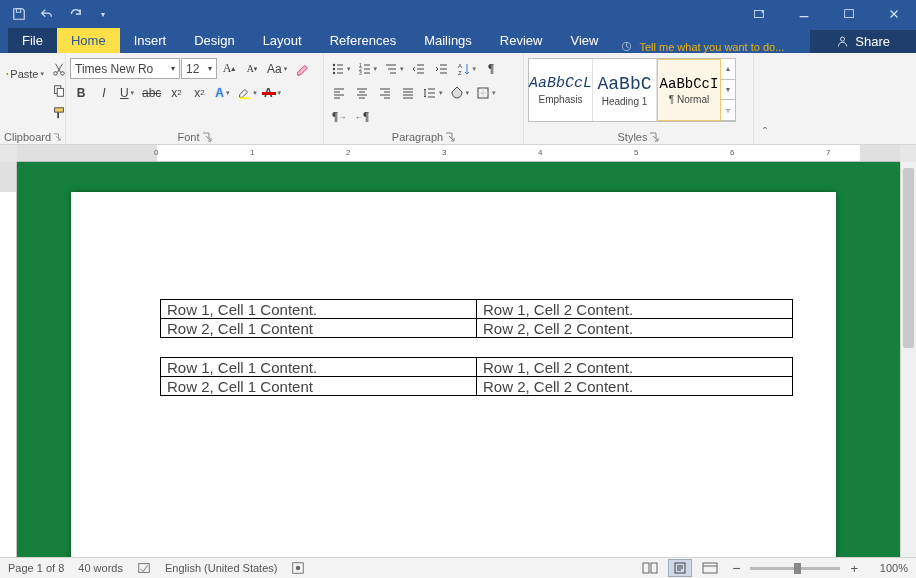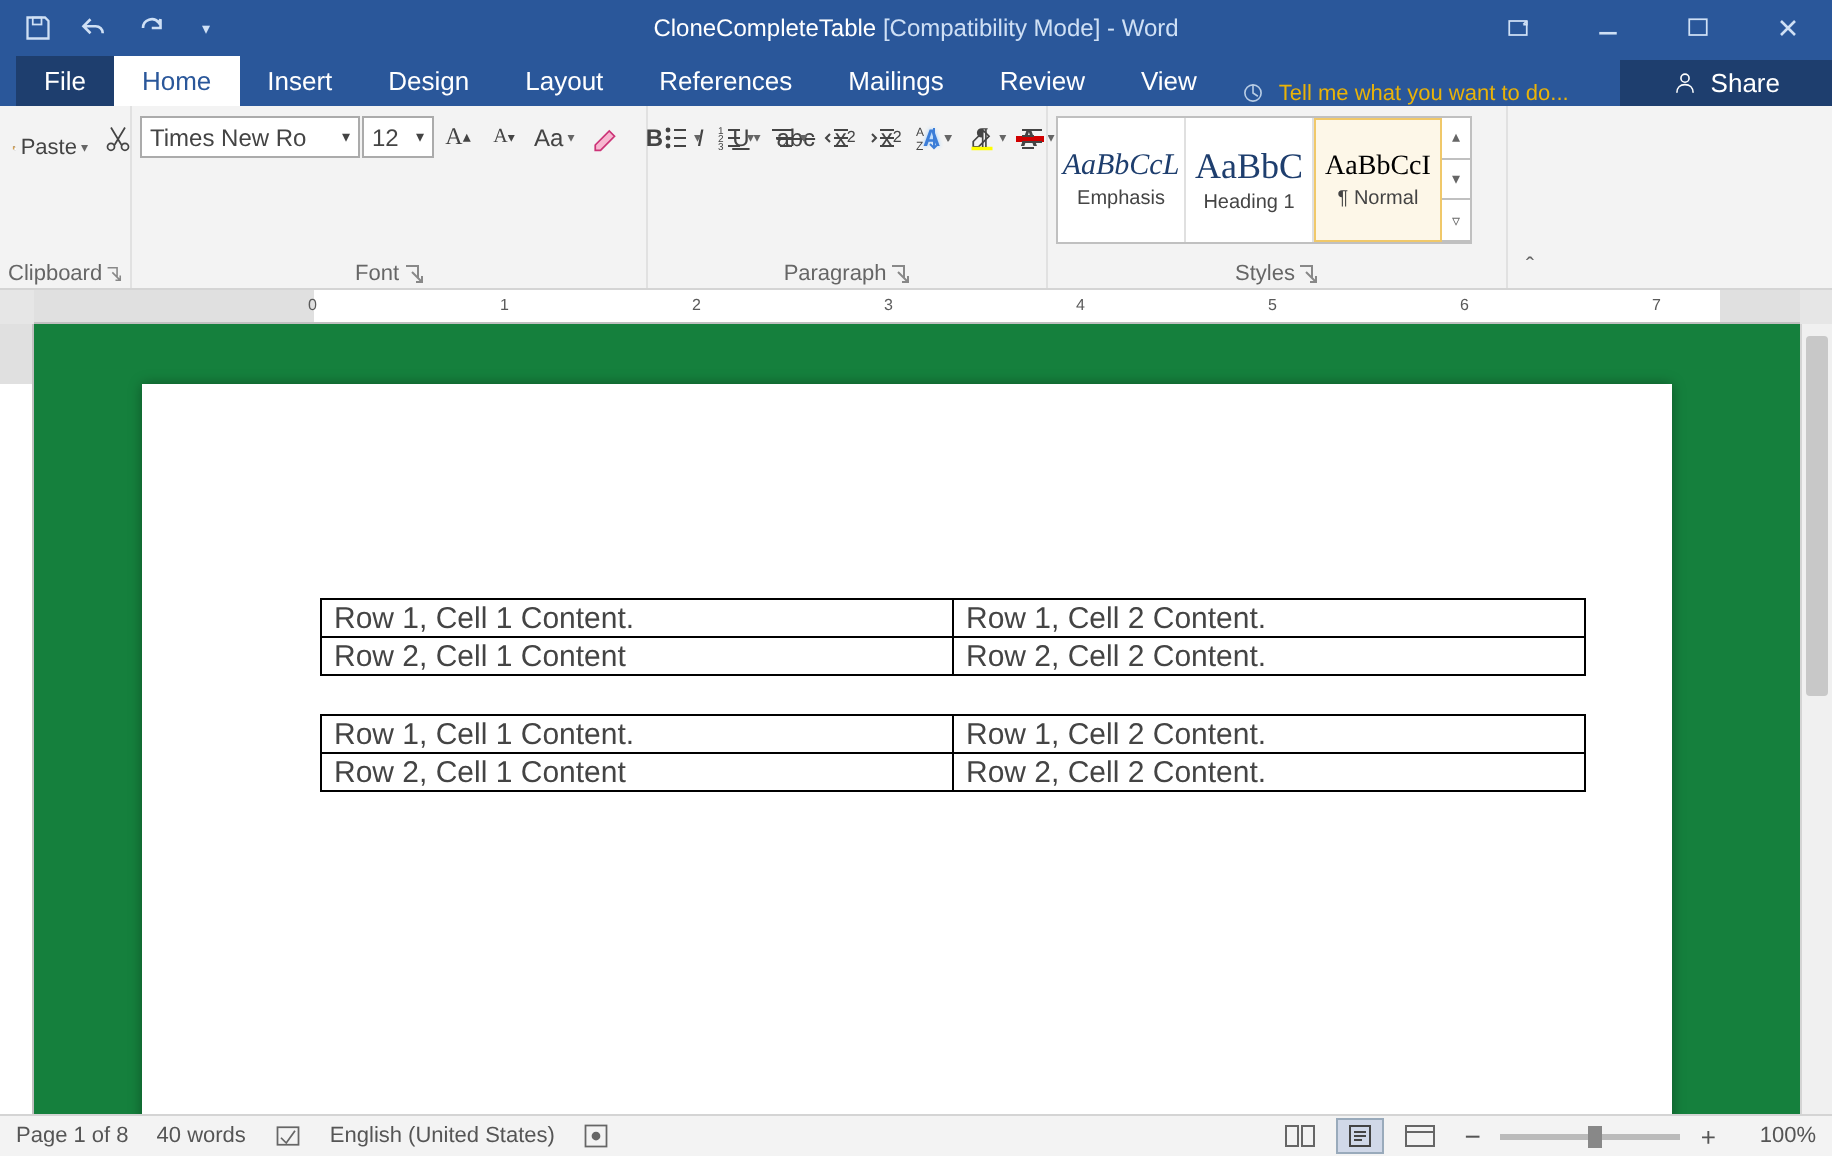"CloneCompleteTable [Compatibility Mode]" div.title { html: <div> <span>CloneCompleteTable</span> <span>[Compatibility Mode]</span> - <span>Word</span> </div> -> none }
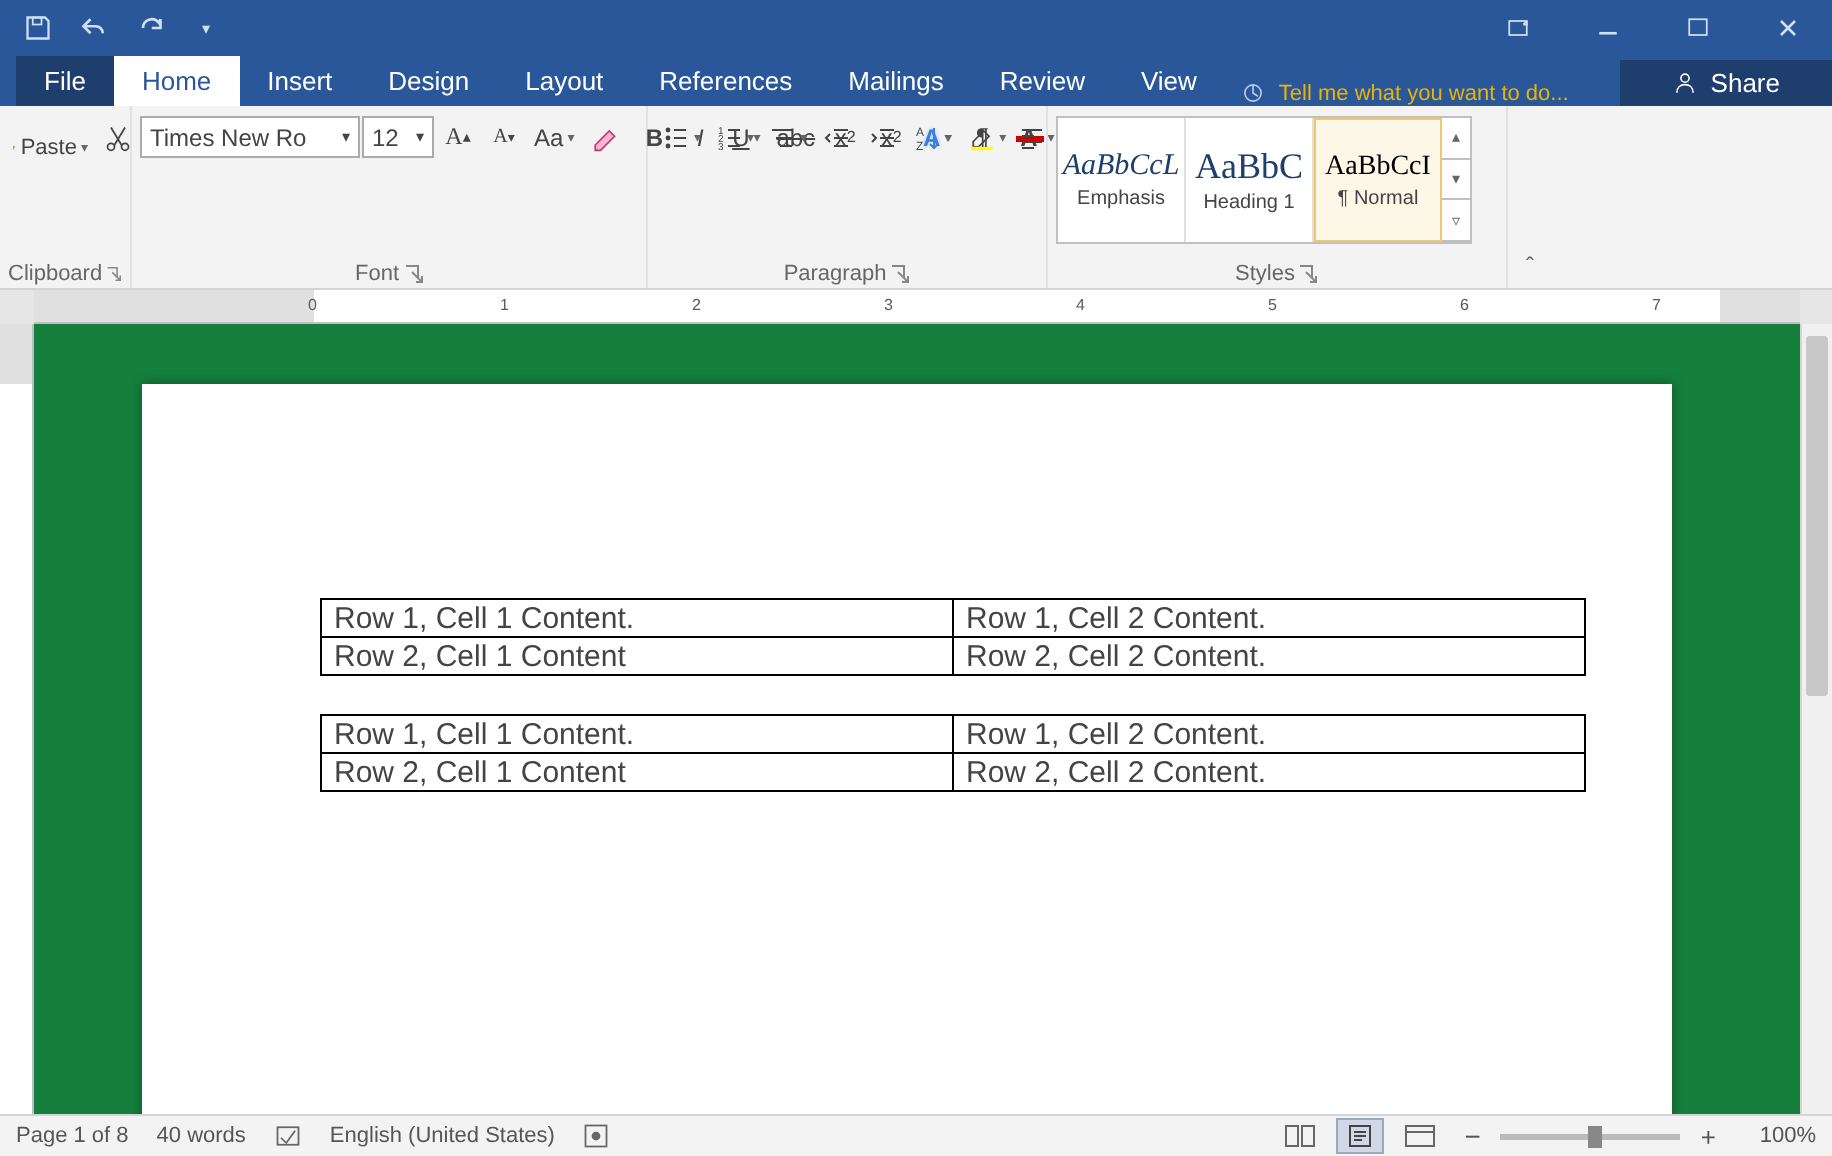"Home" .tab.active { background: #ffffff -> #fde047 }
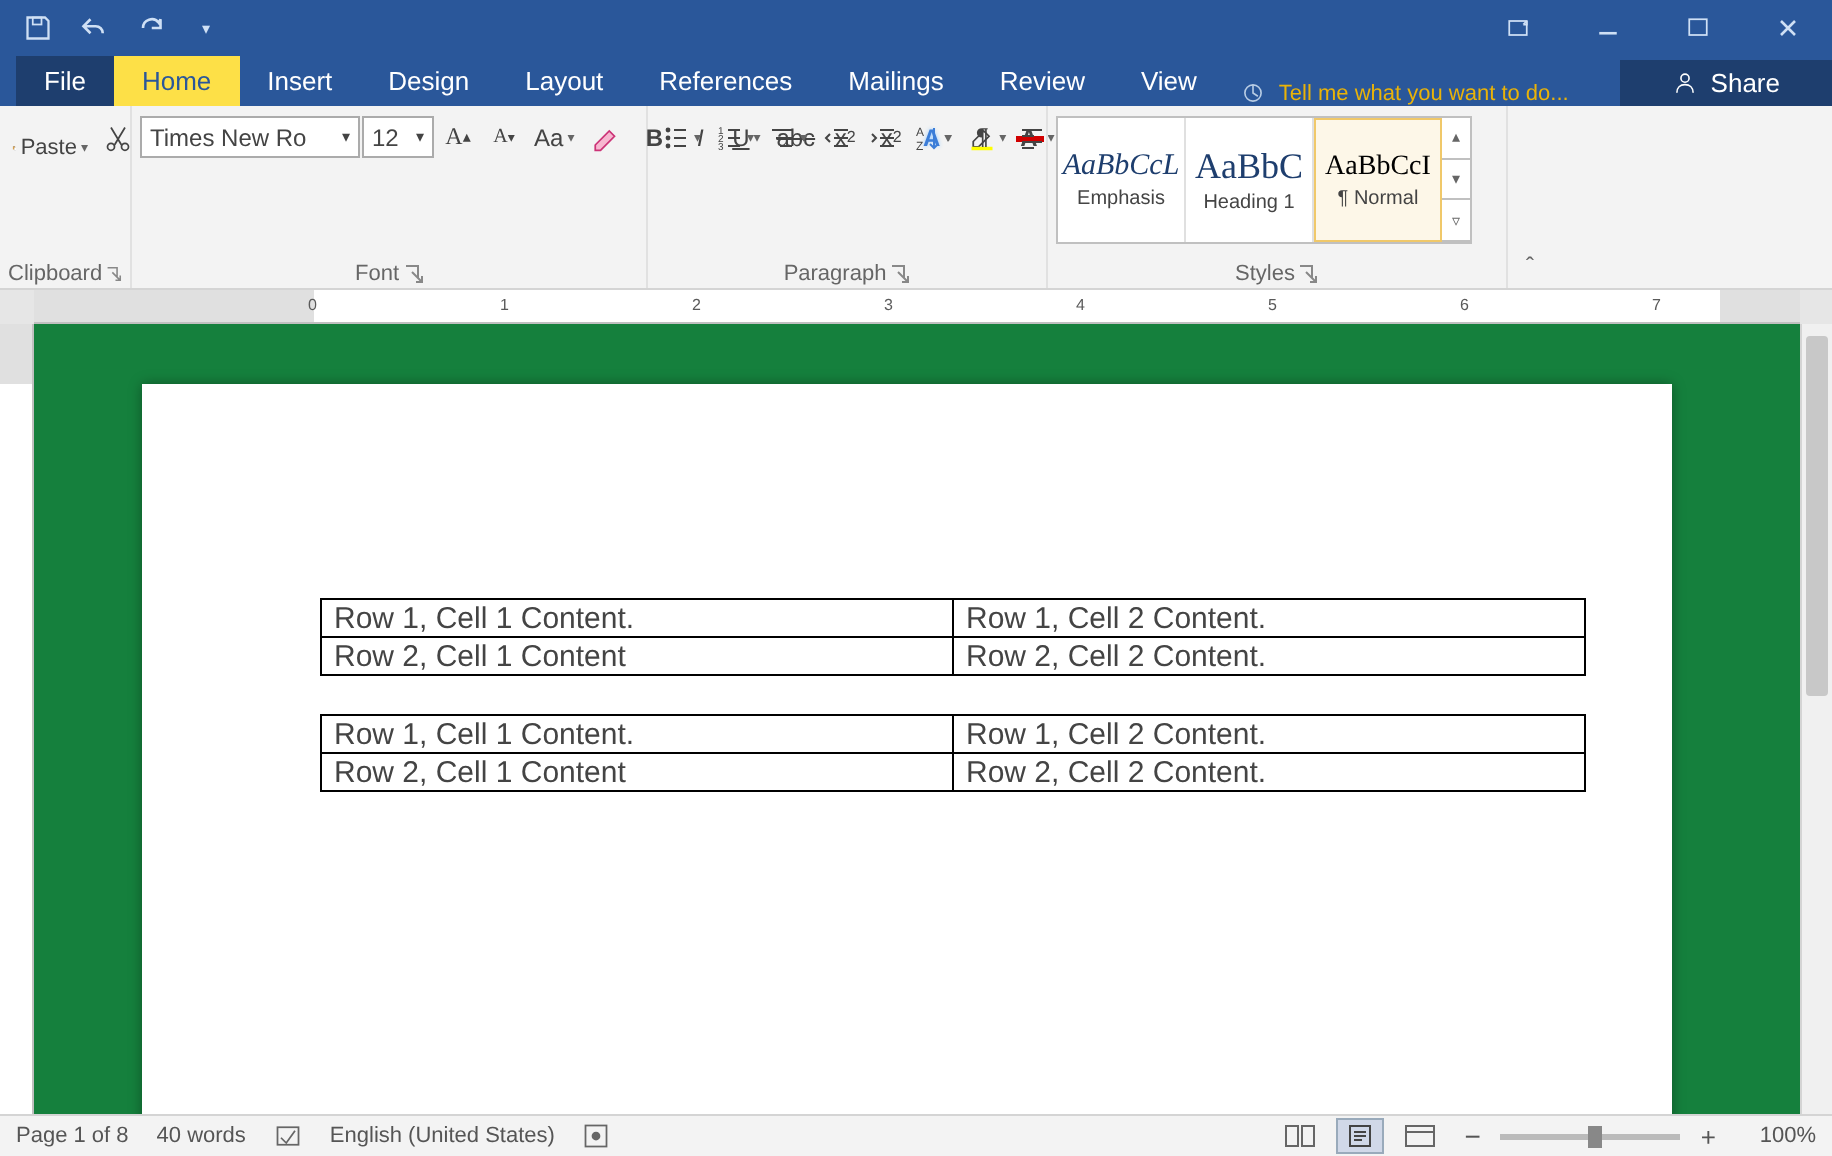"Times New Ro" .col { flex-direction: none -> column }
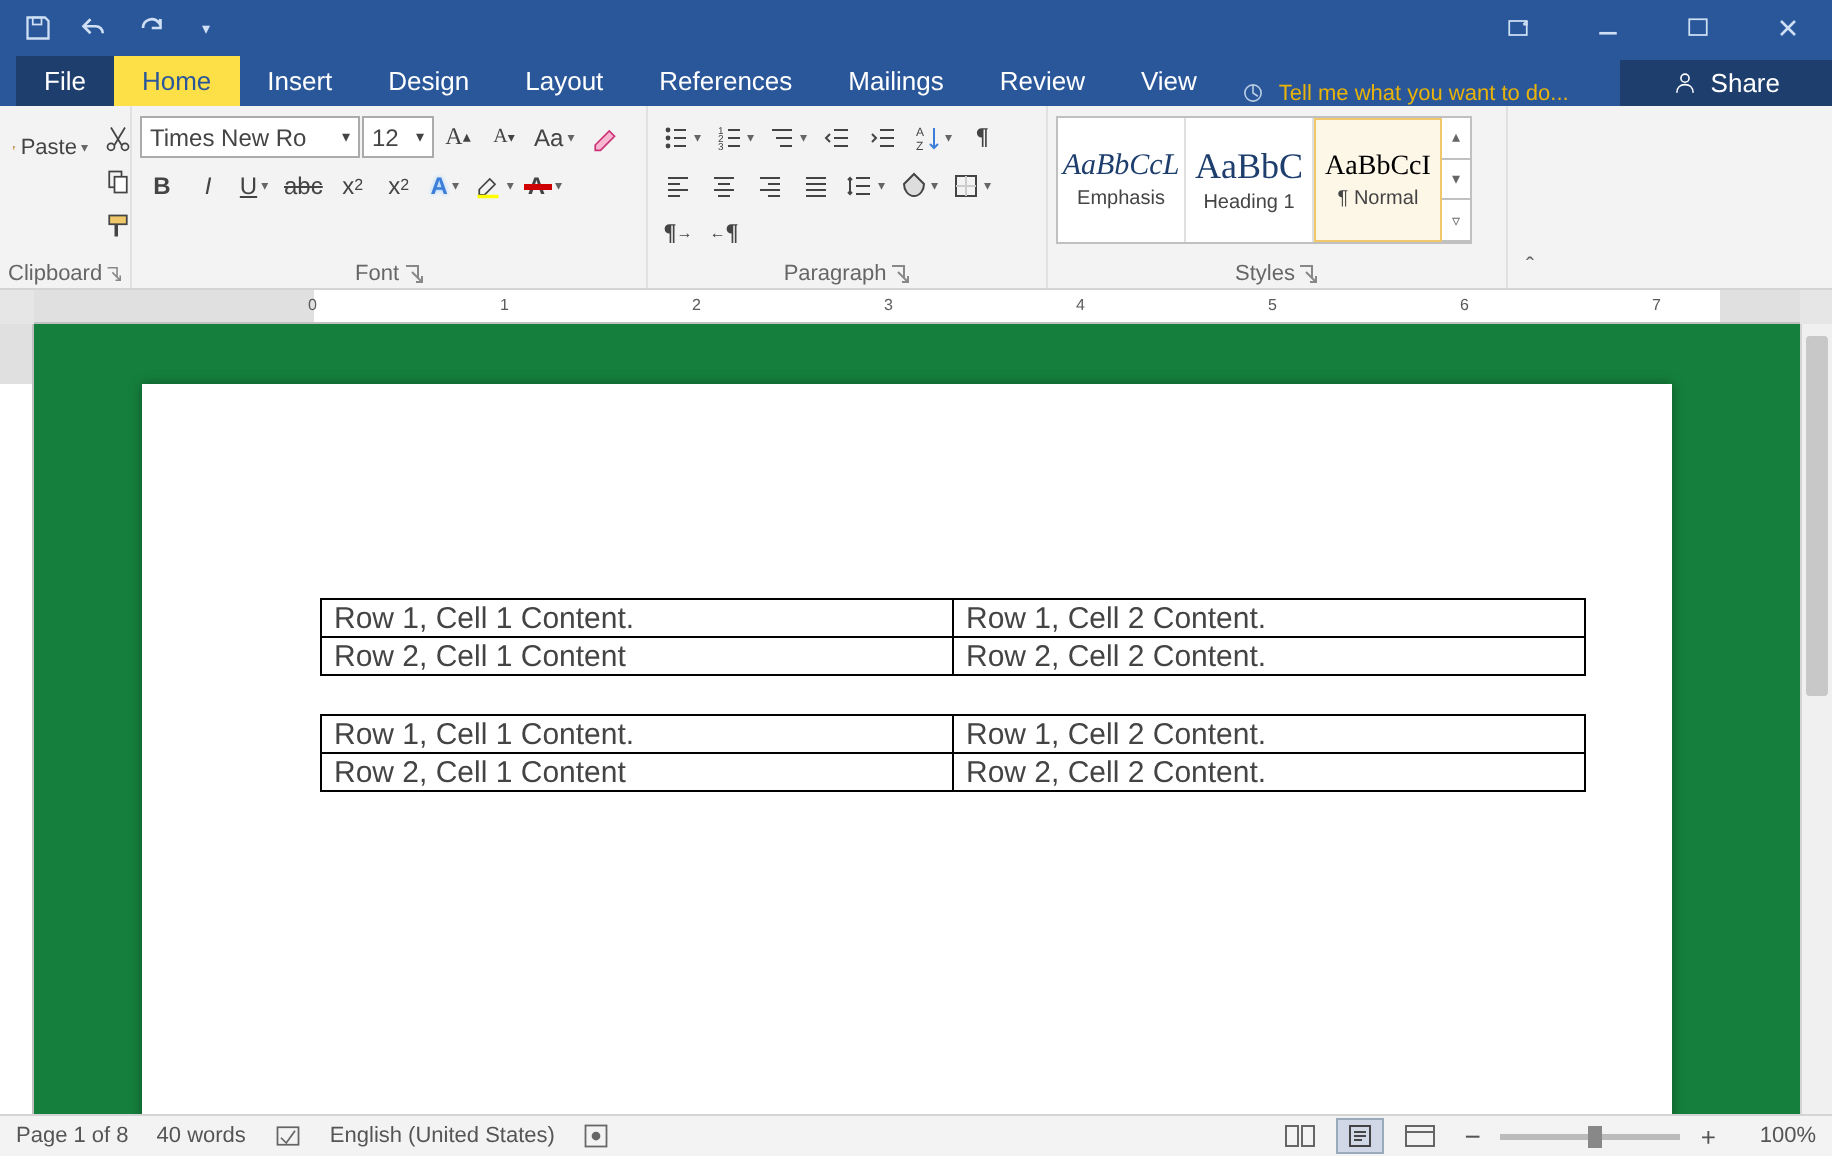"AaBbCcL" .stylepreview { font-family: Liberation Serif, serif -> Liberation Mono, monospace }
